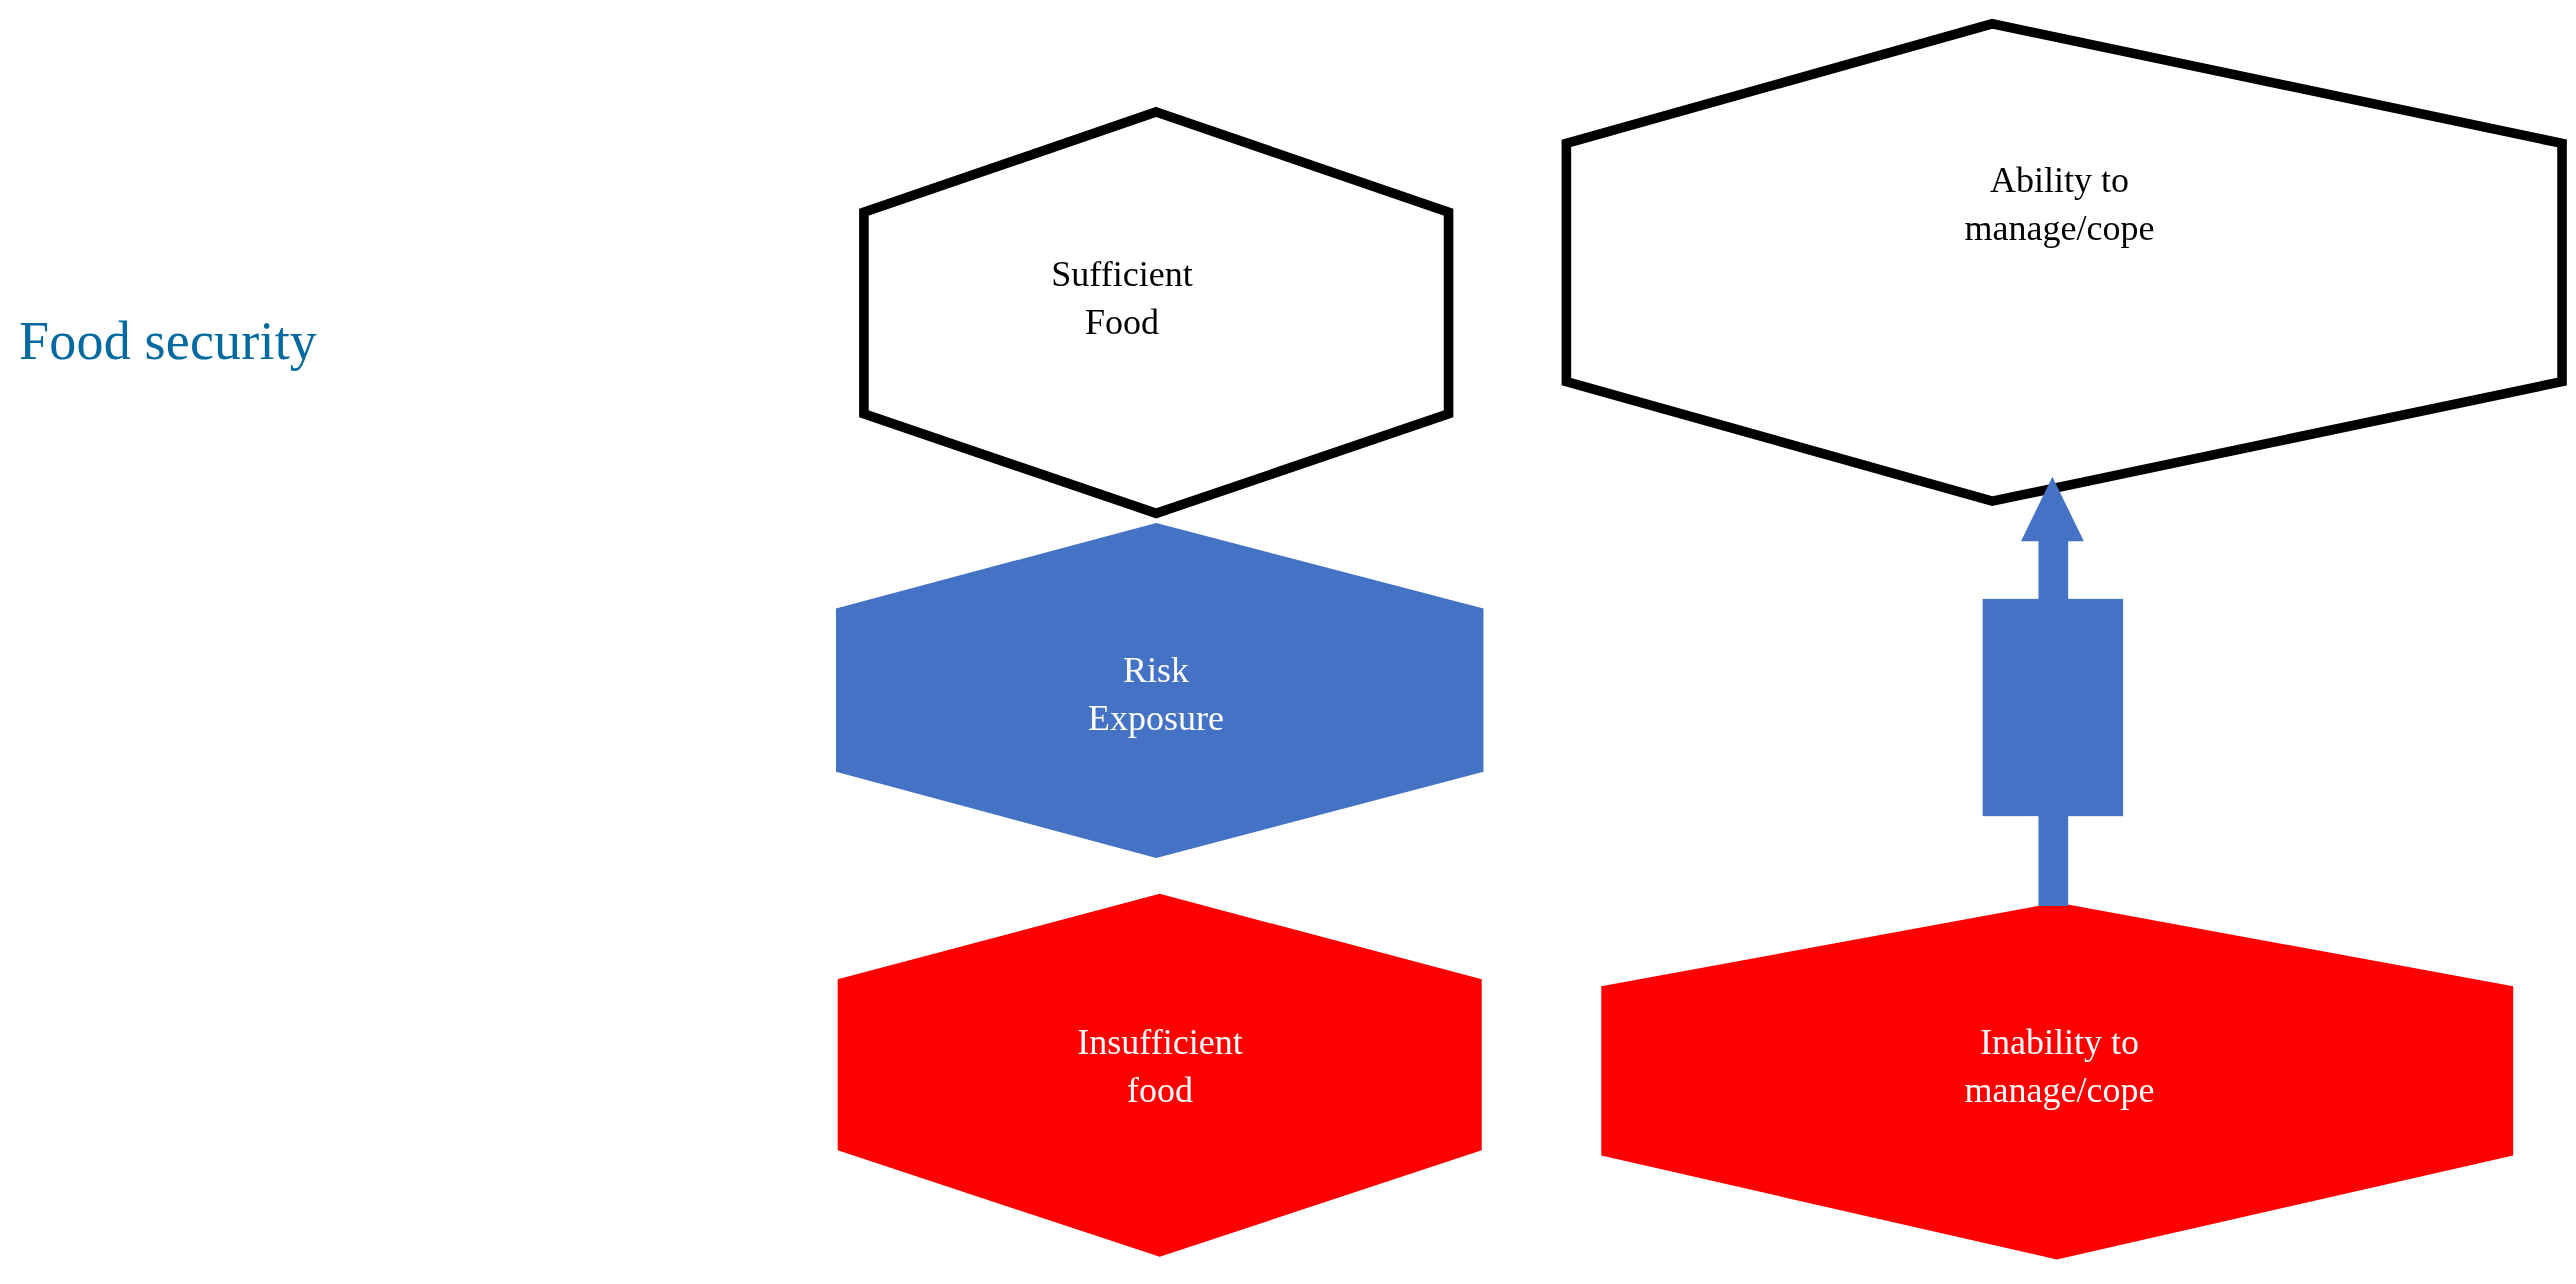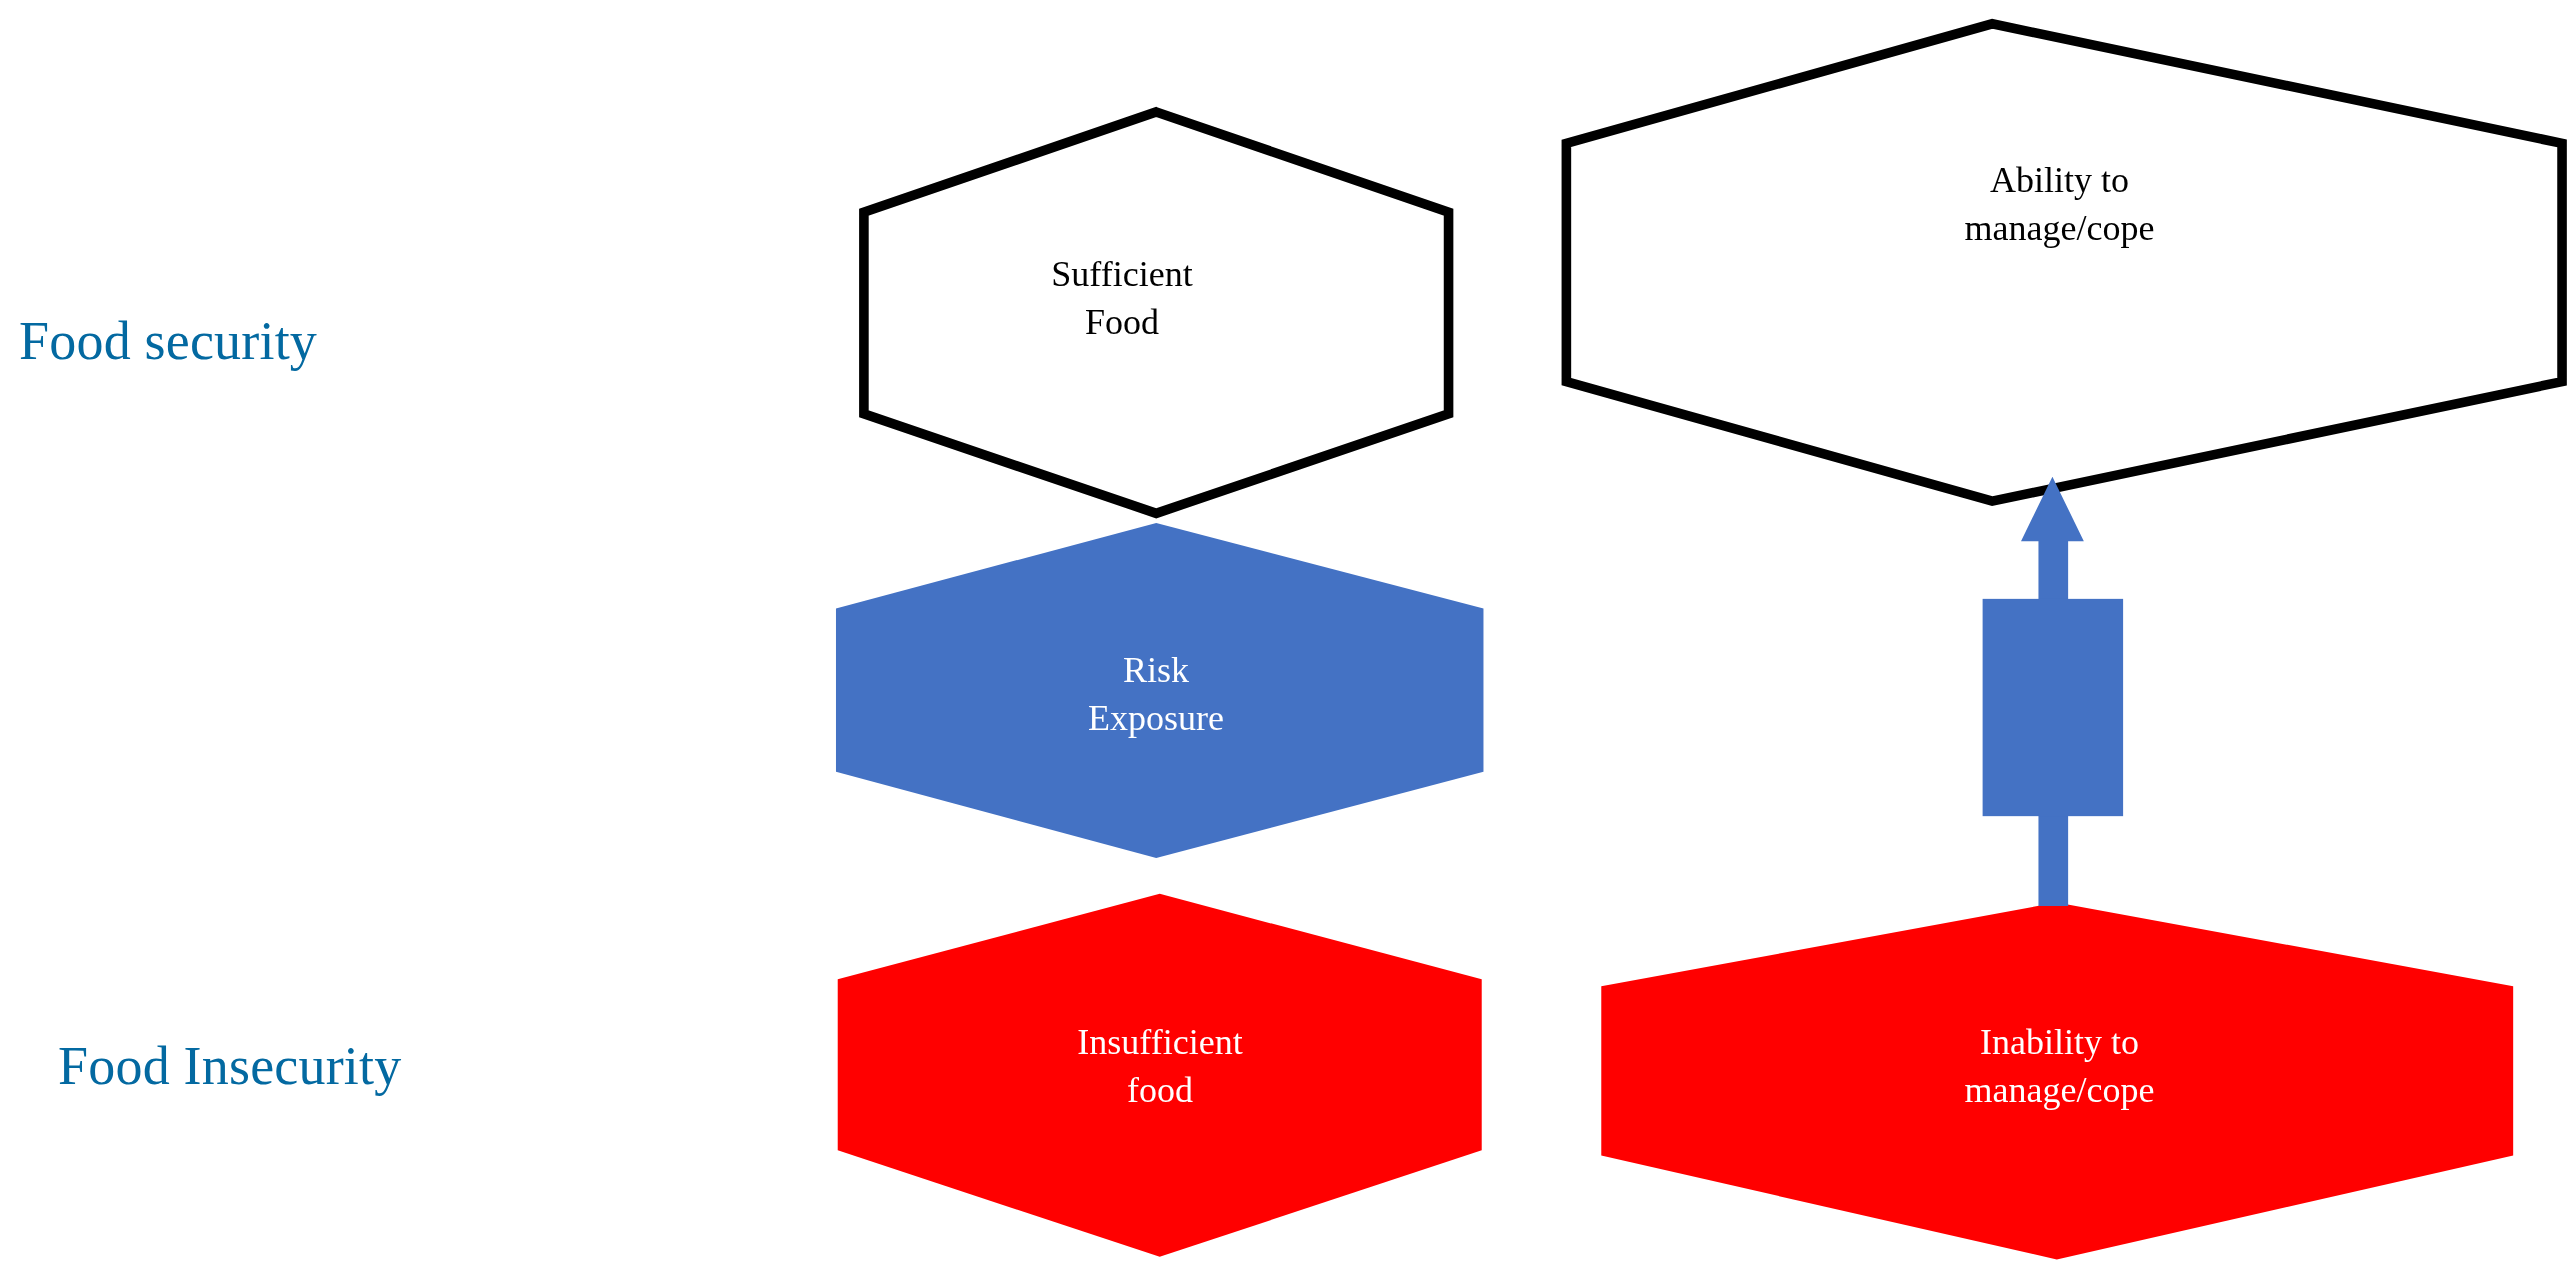"Food Insecurity" div.row-label { html: <div>Food Insecurity</div> -> none }
